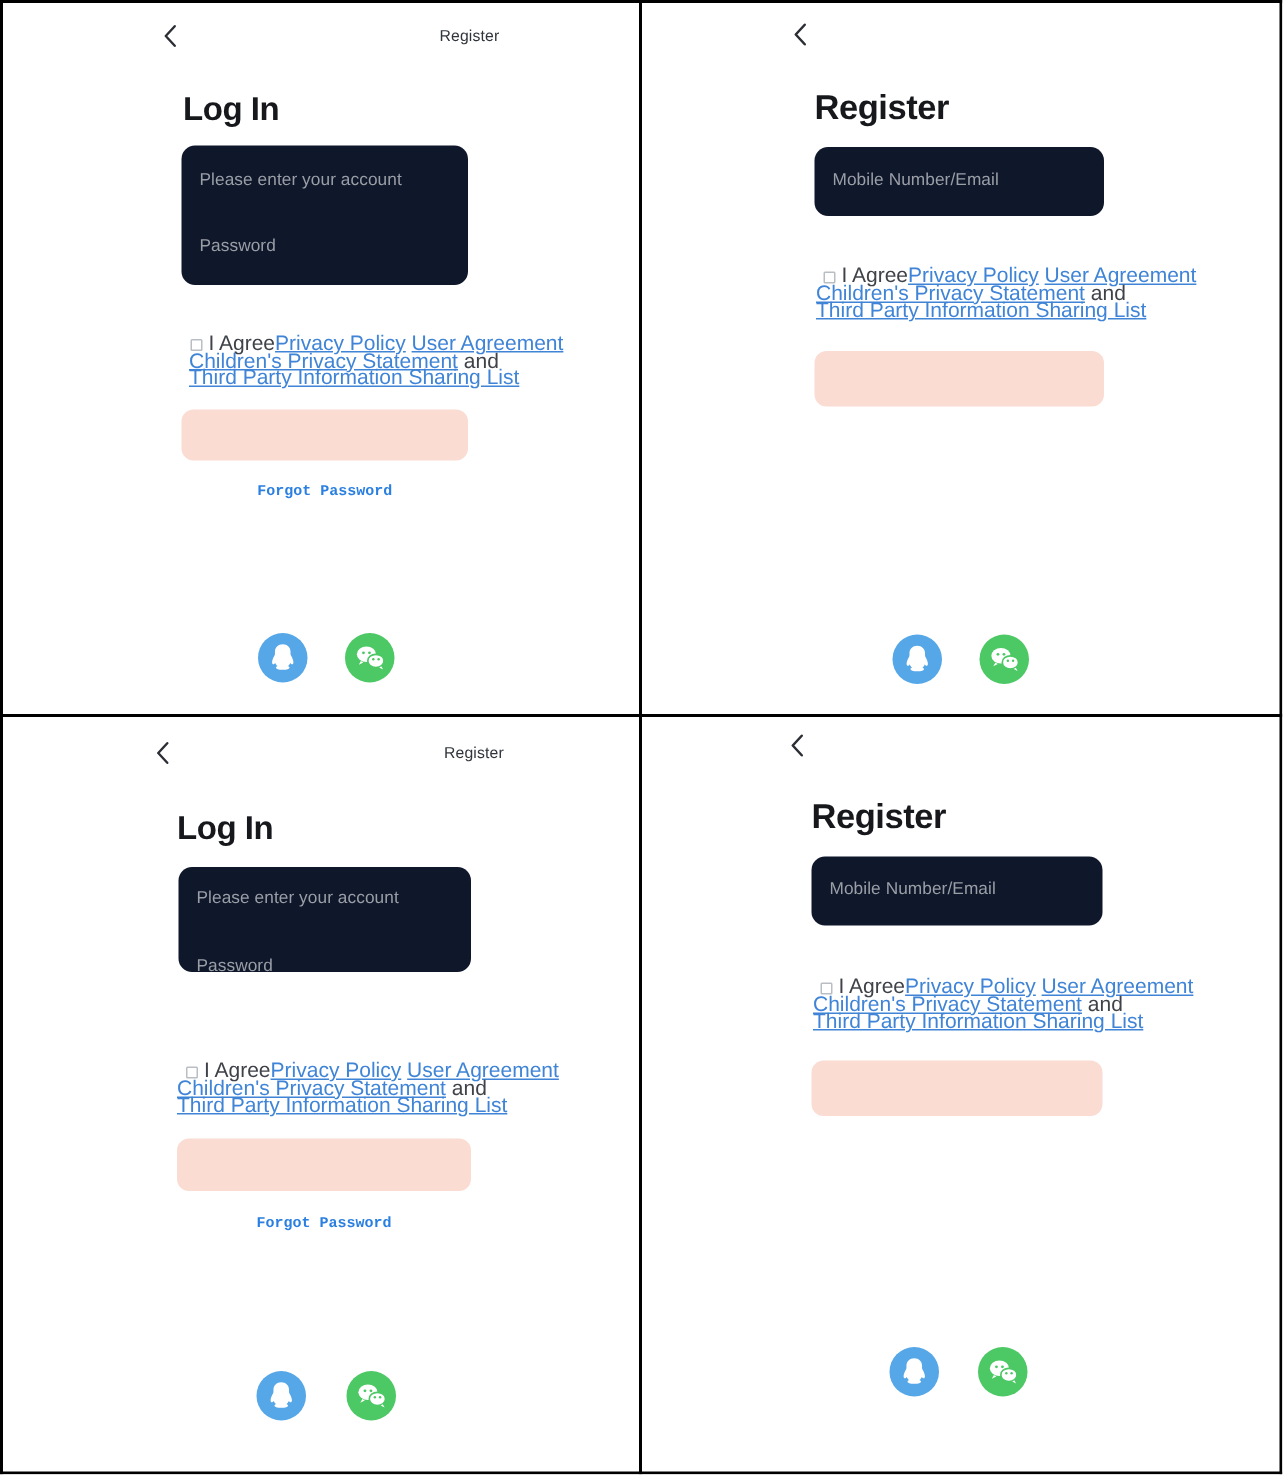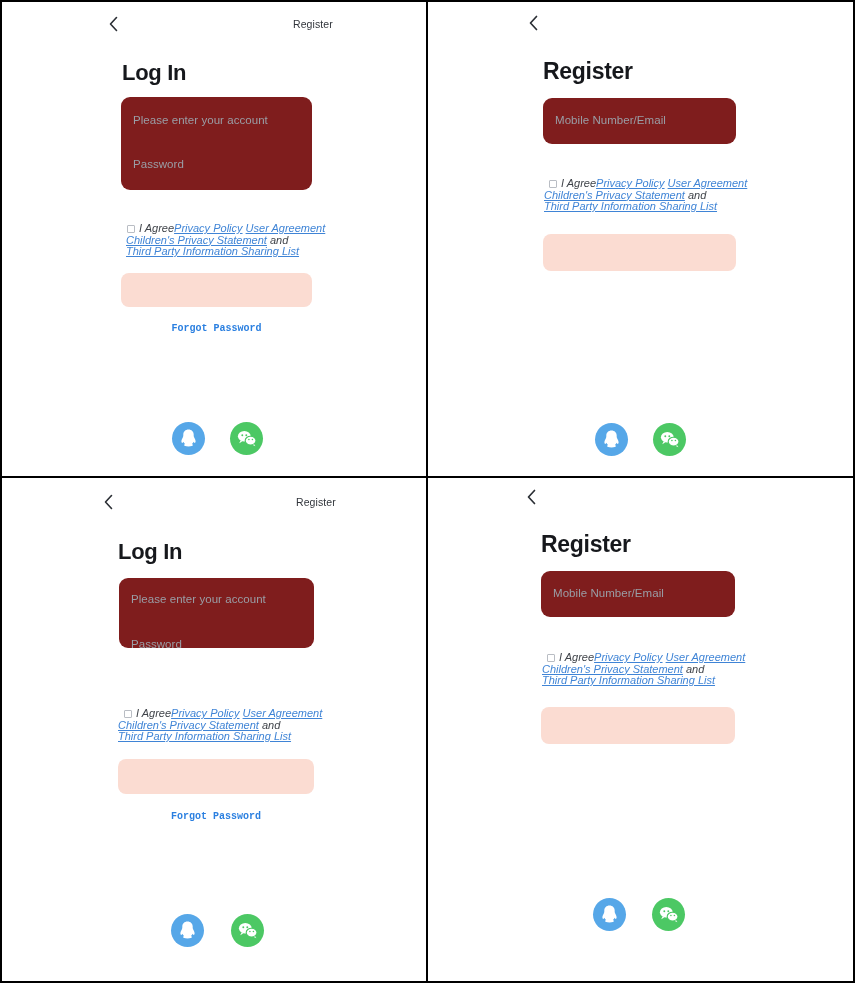"Please enter your account" .field-card { background: #7f1d1d -> #0f172a }
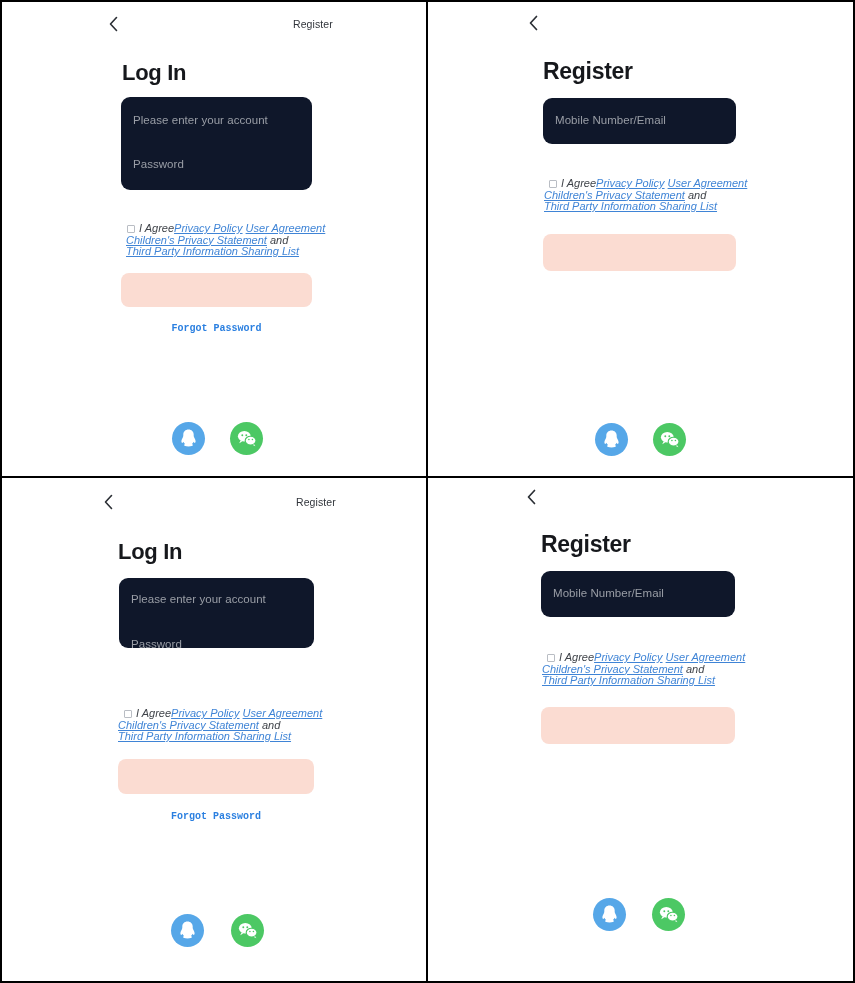"I AgreePrivacy Policy User Agreement" .agree-block { font-size: 11px -> 14px; font-style: italic -> none }
